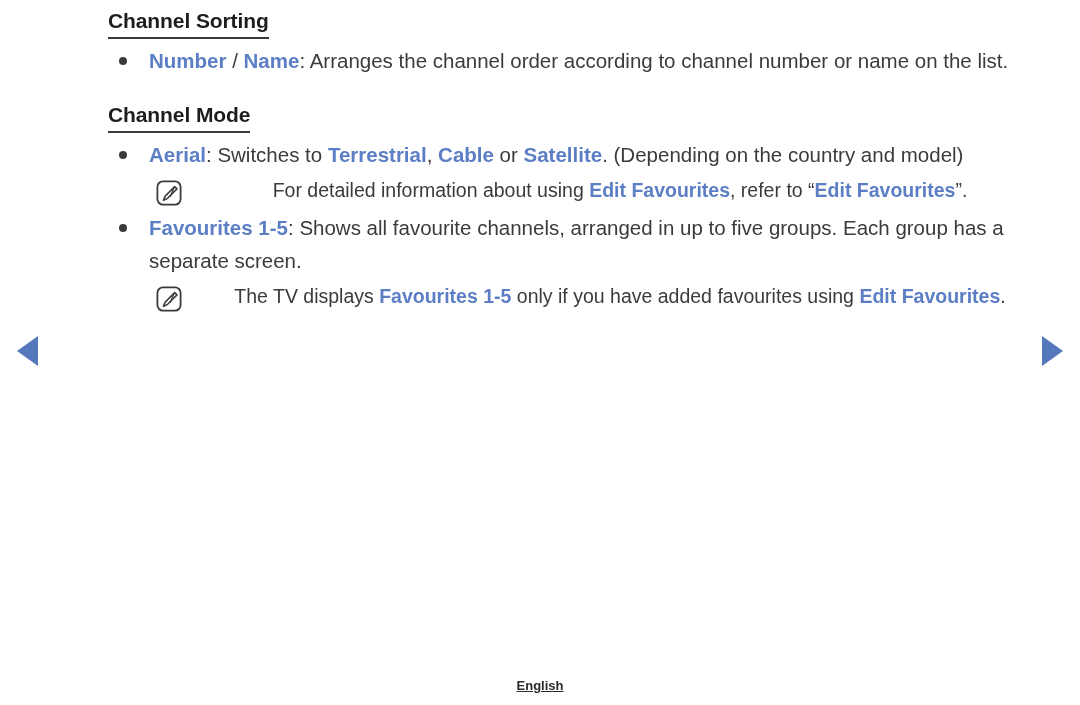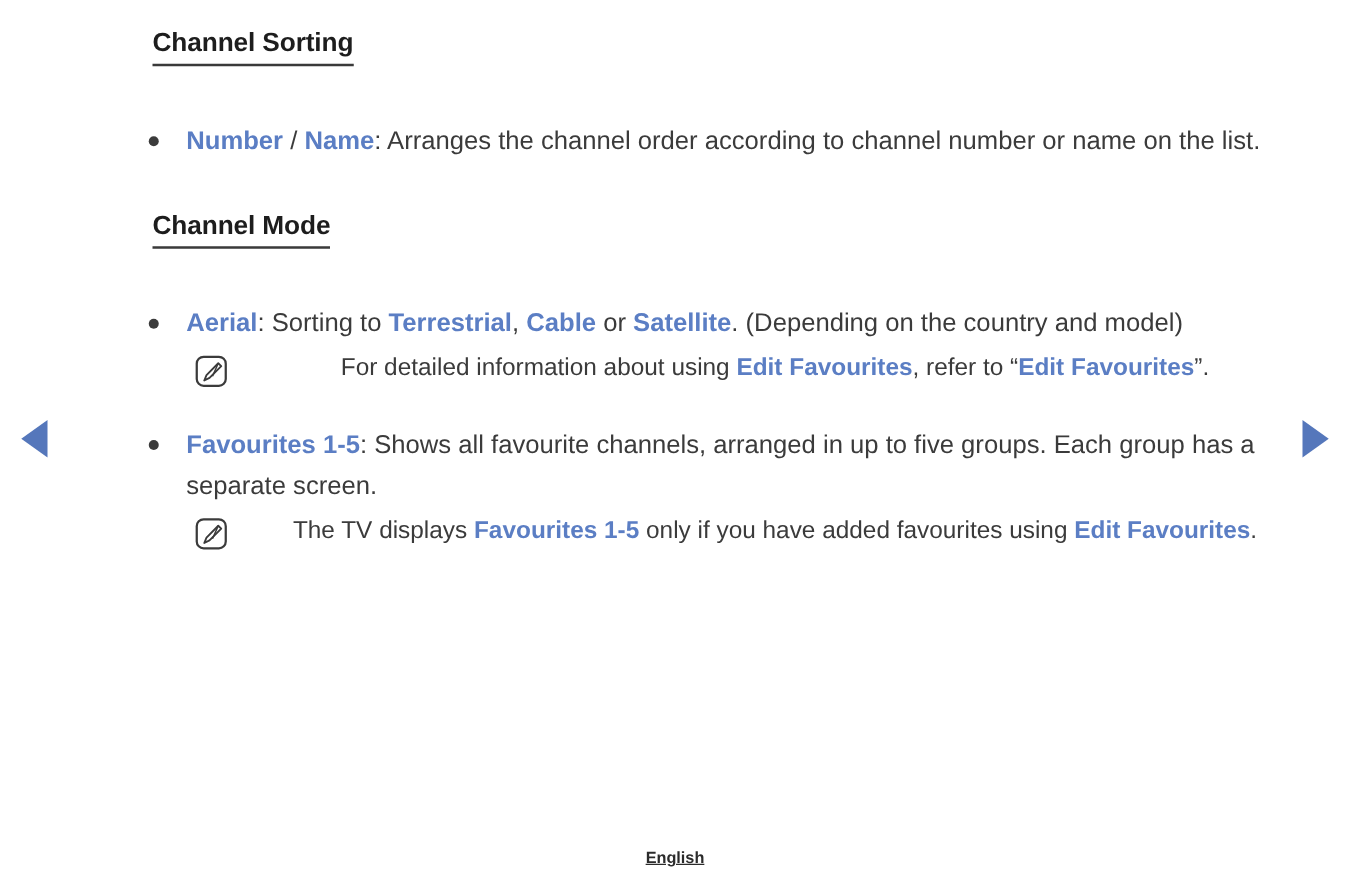"Channel Sorting" h2.section-title { margin: 14px -> 0 }
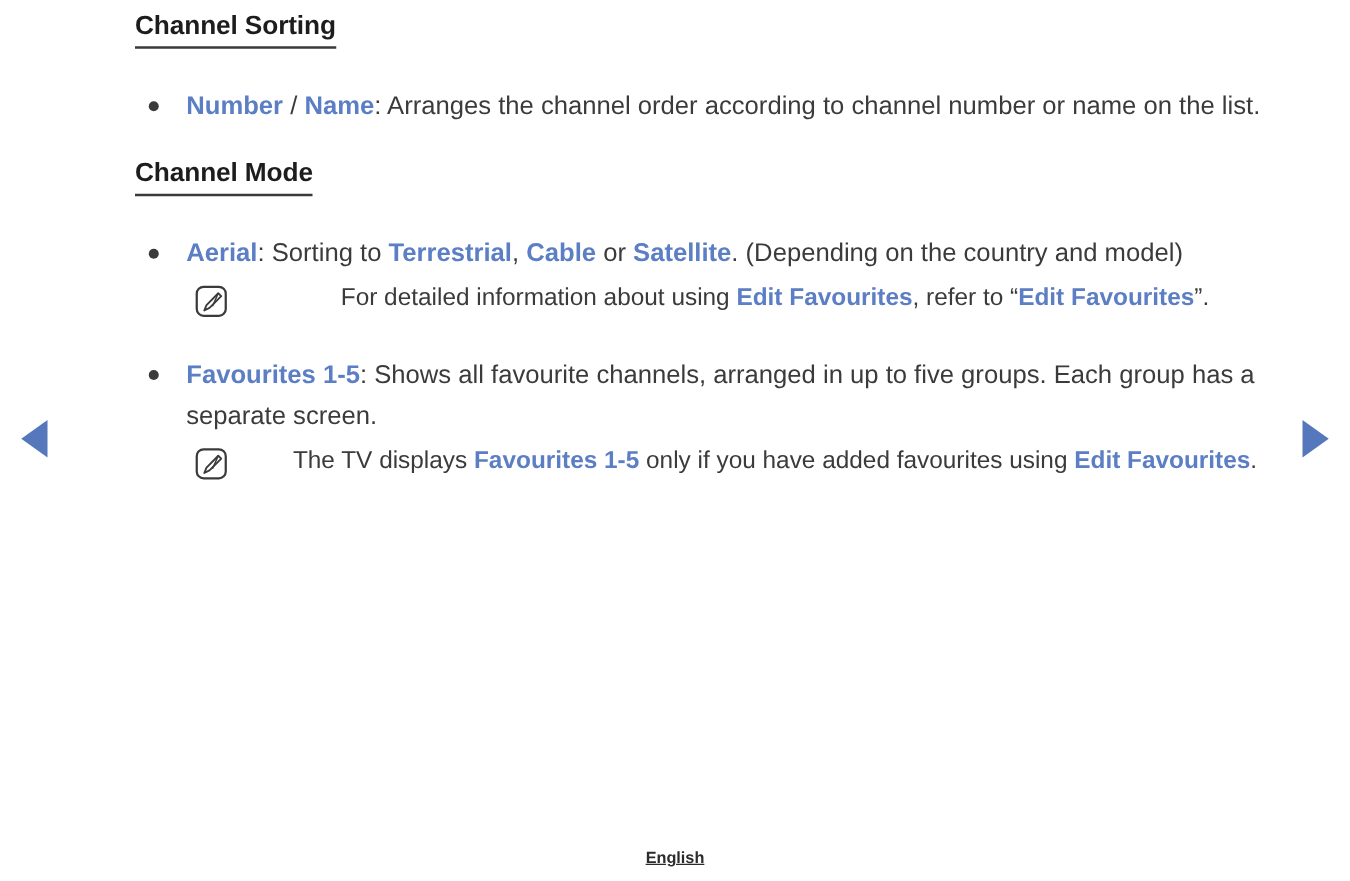"Number / Name: Arranges the" li.bullet { margin-top: 29px -> 5px }
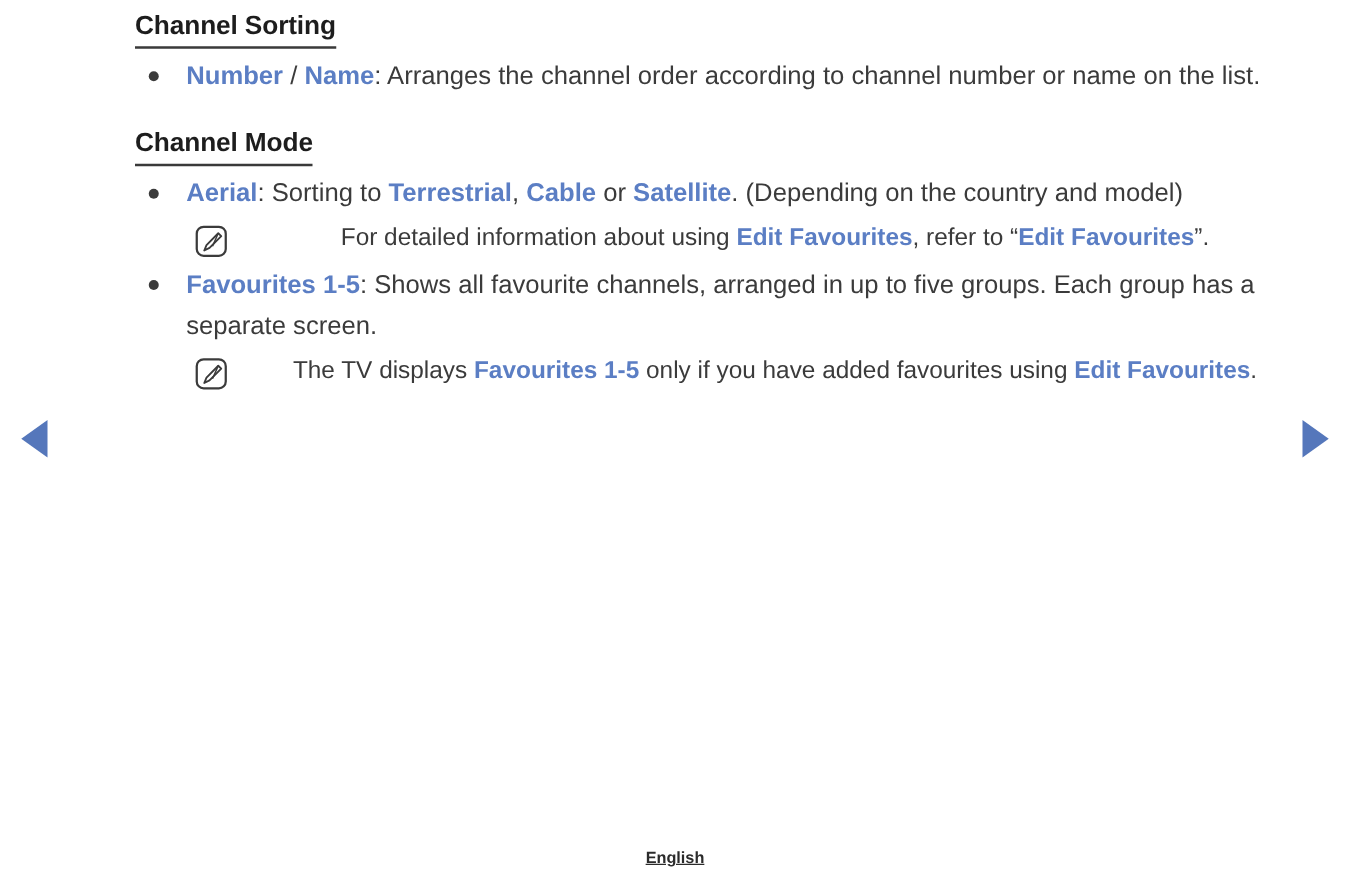": Sorting to" span { text: Sorting -> Switches }
